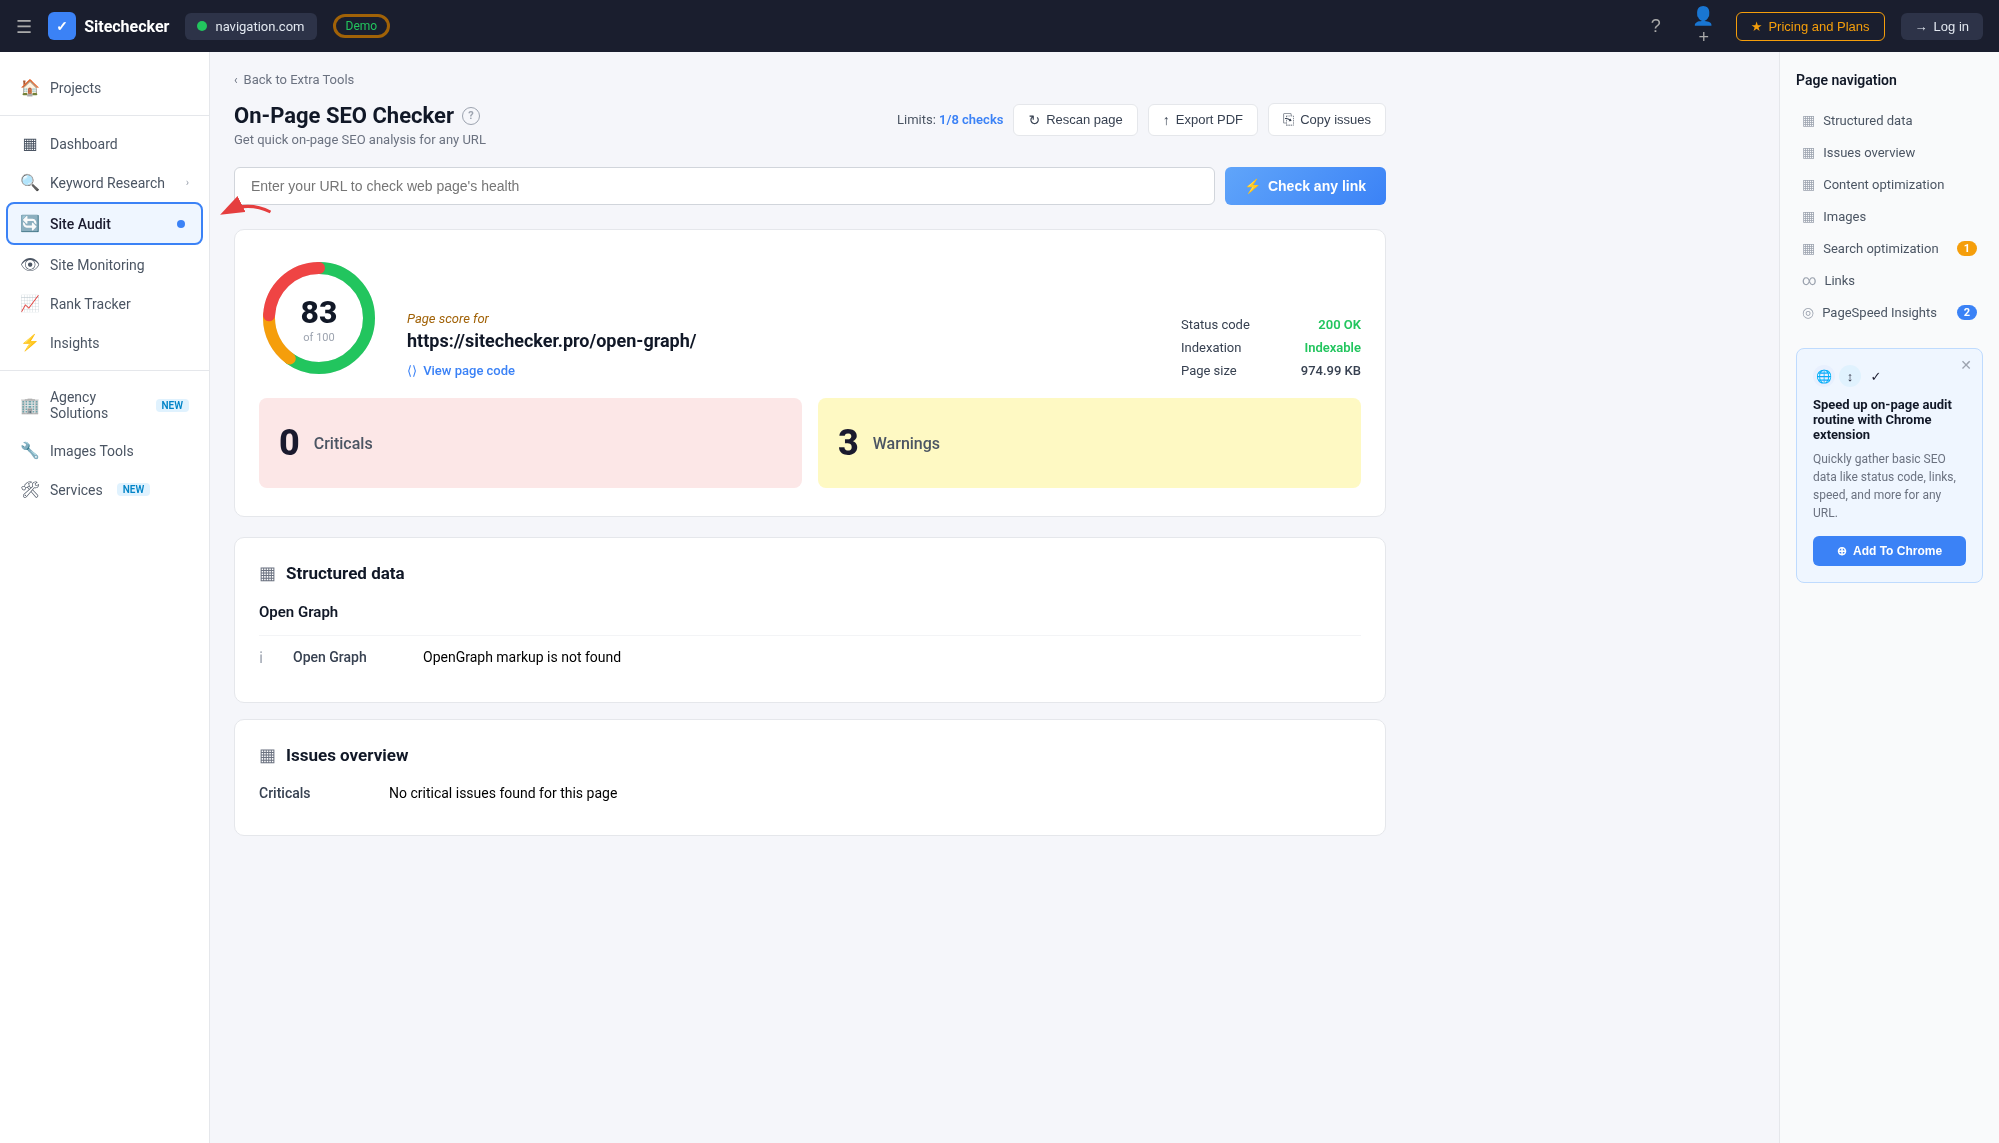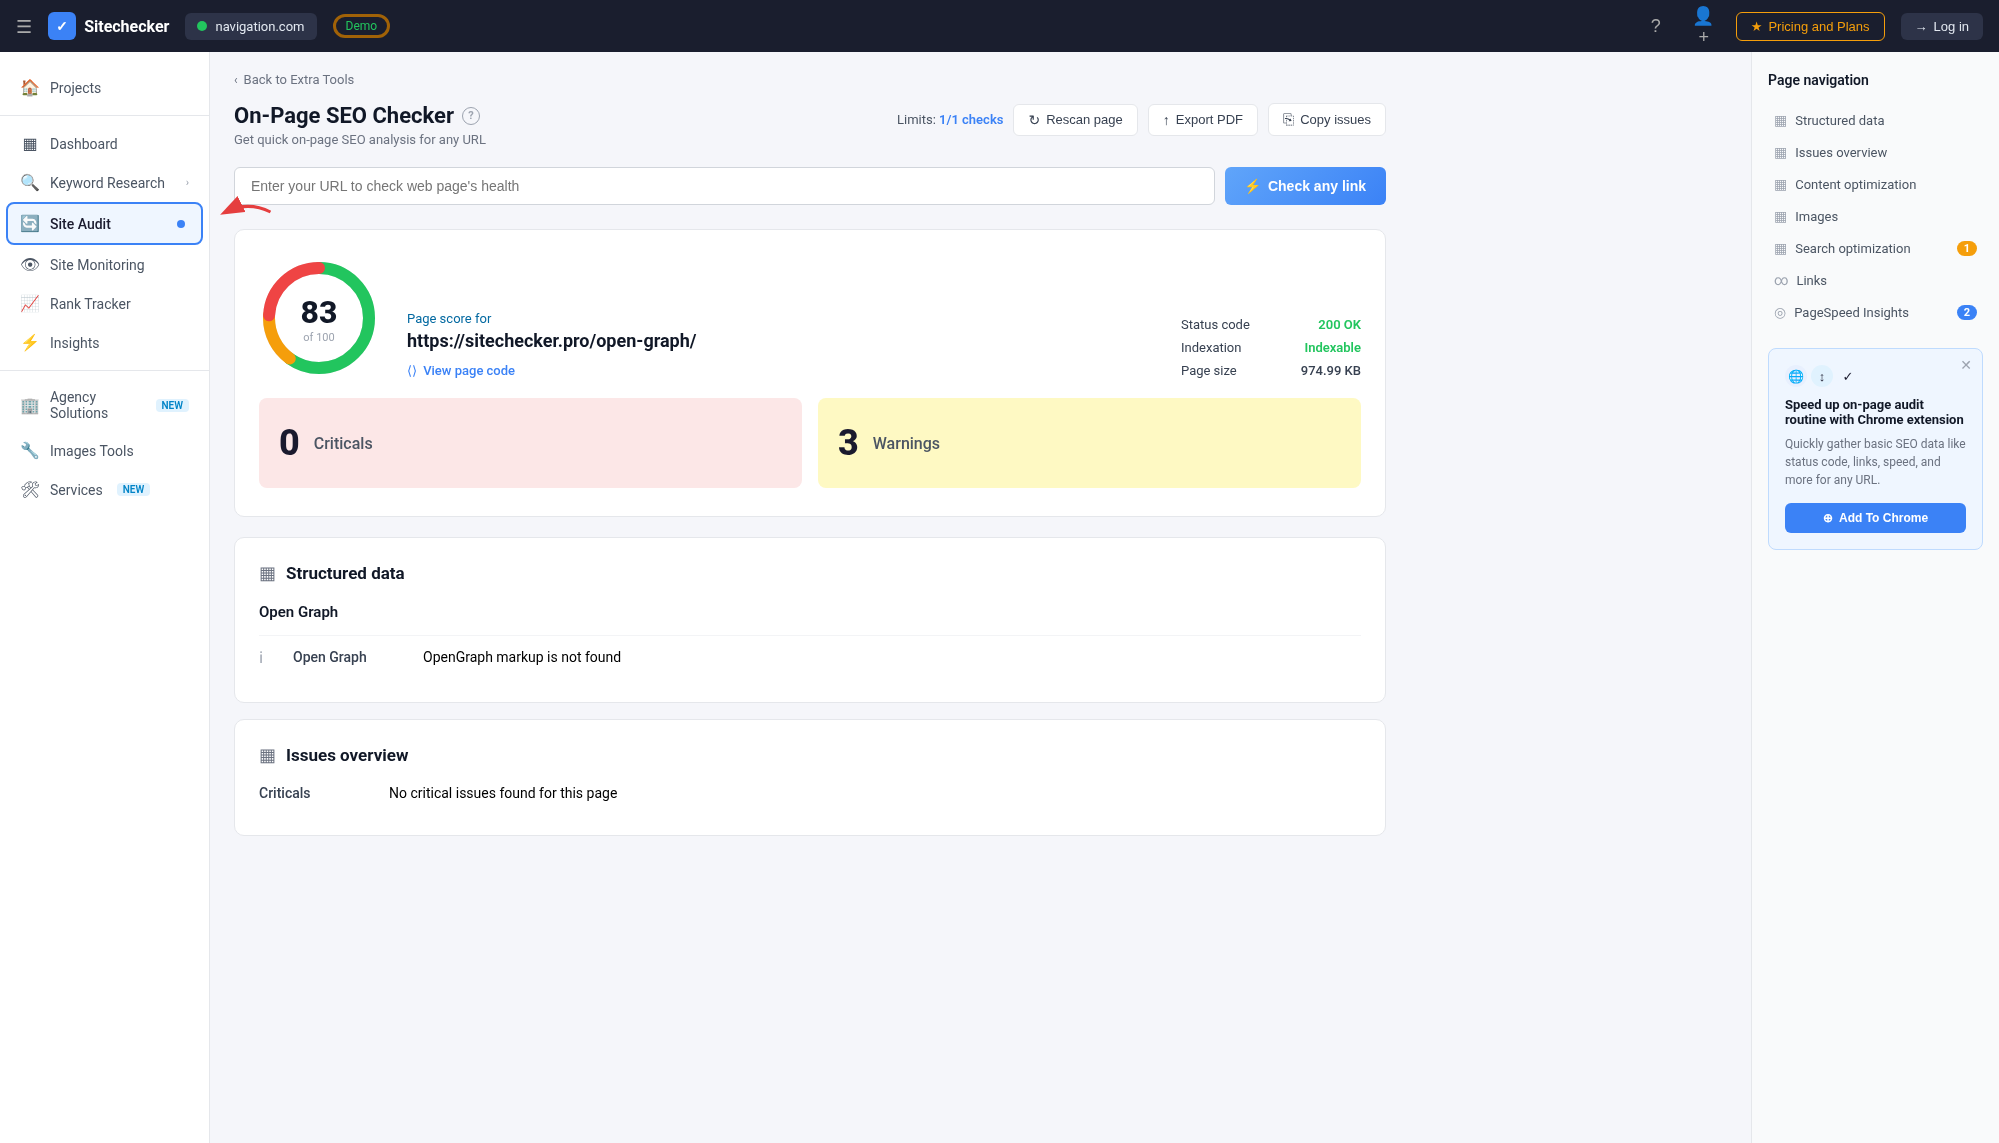"Page navigation" .right-panel { width: 248px -> 220px }
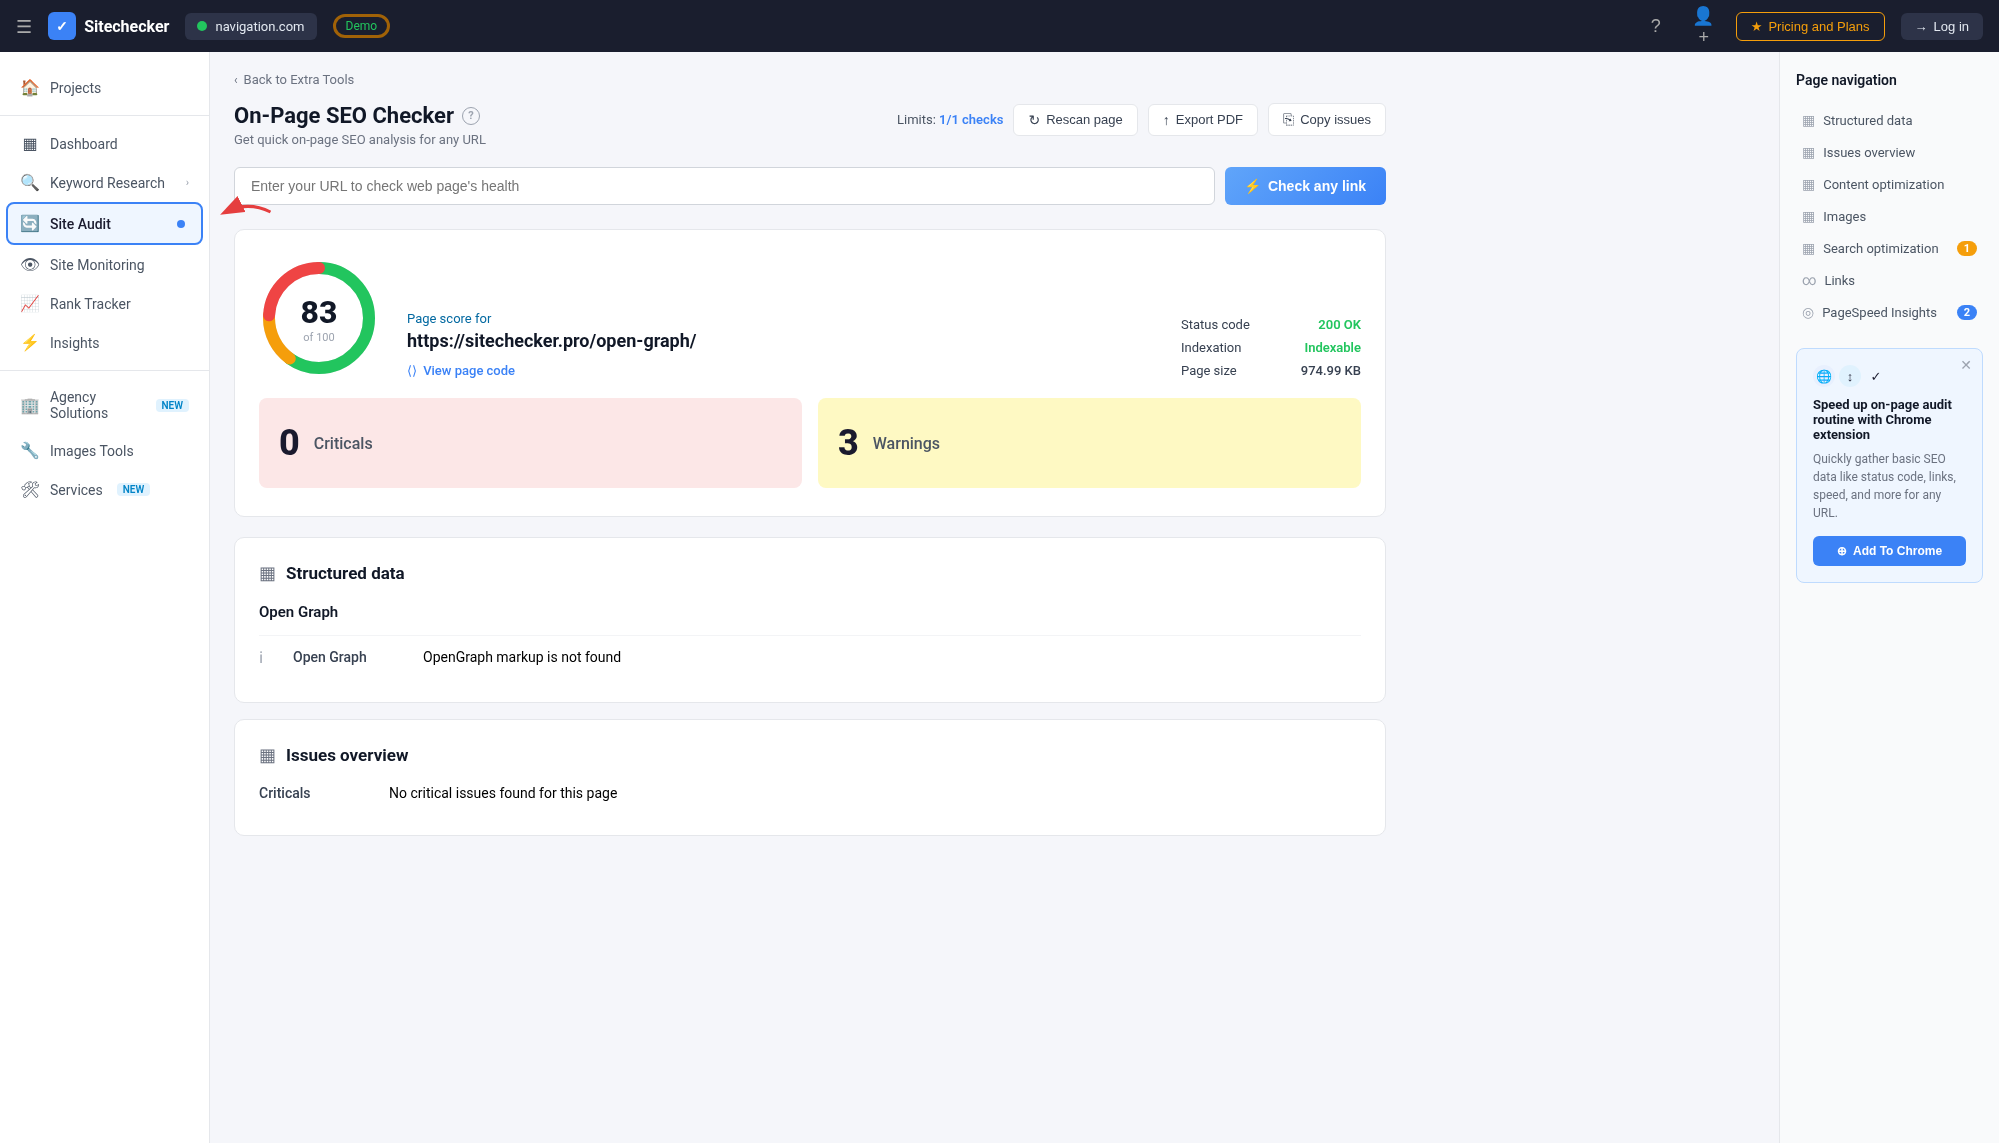"1/1 checks" span.limits-highlight { text: 1/1 -> 1/8 }
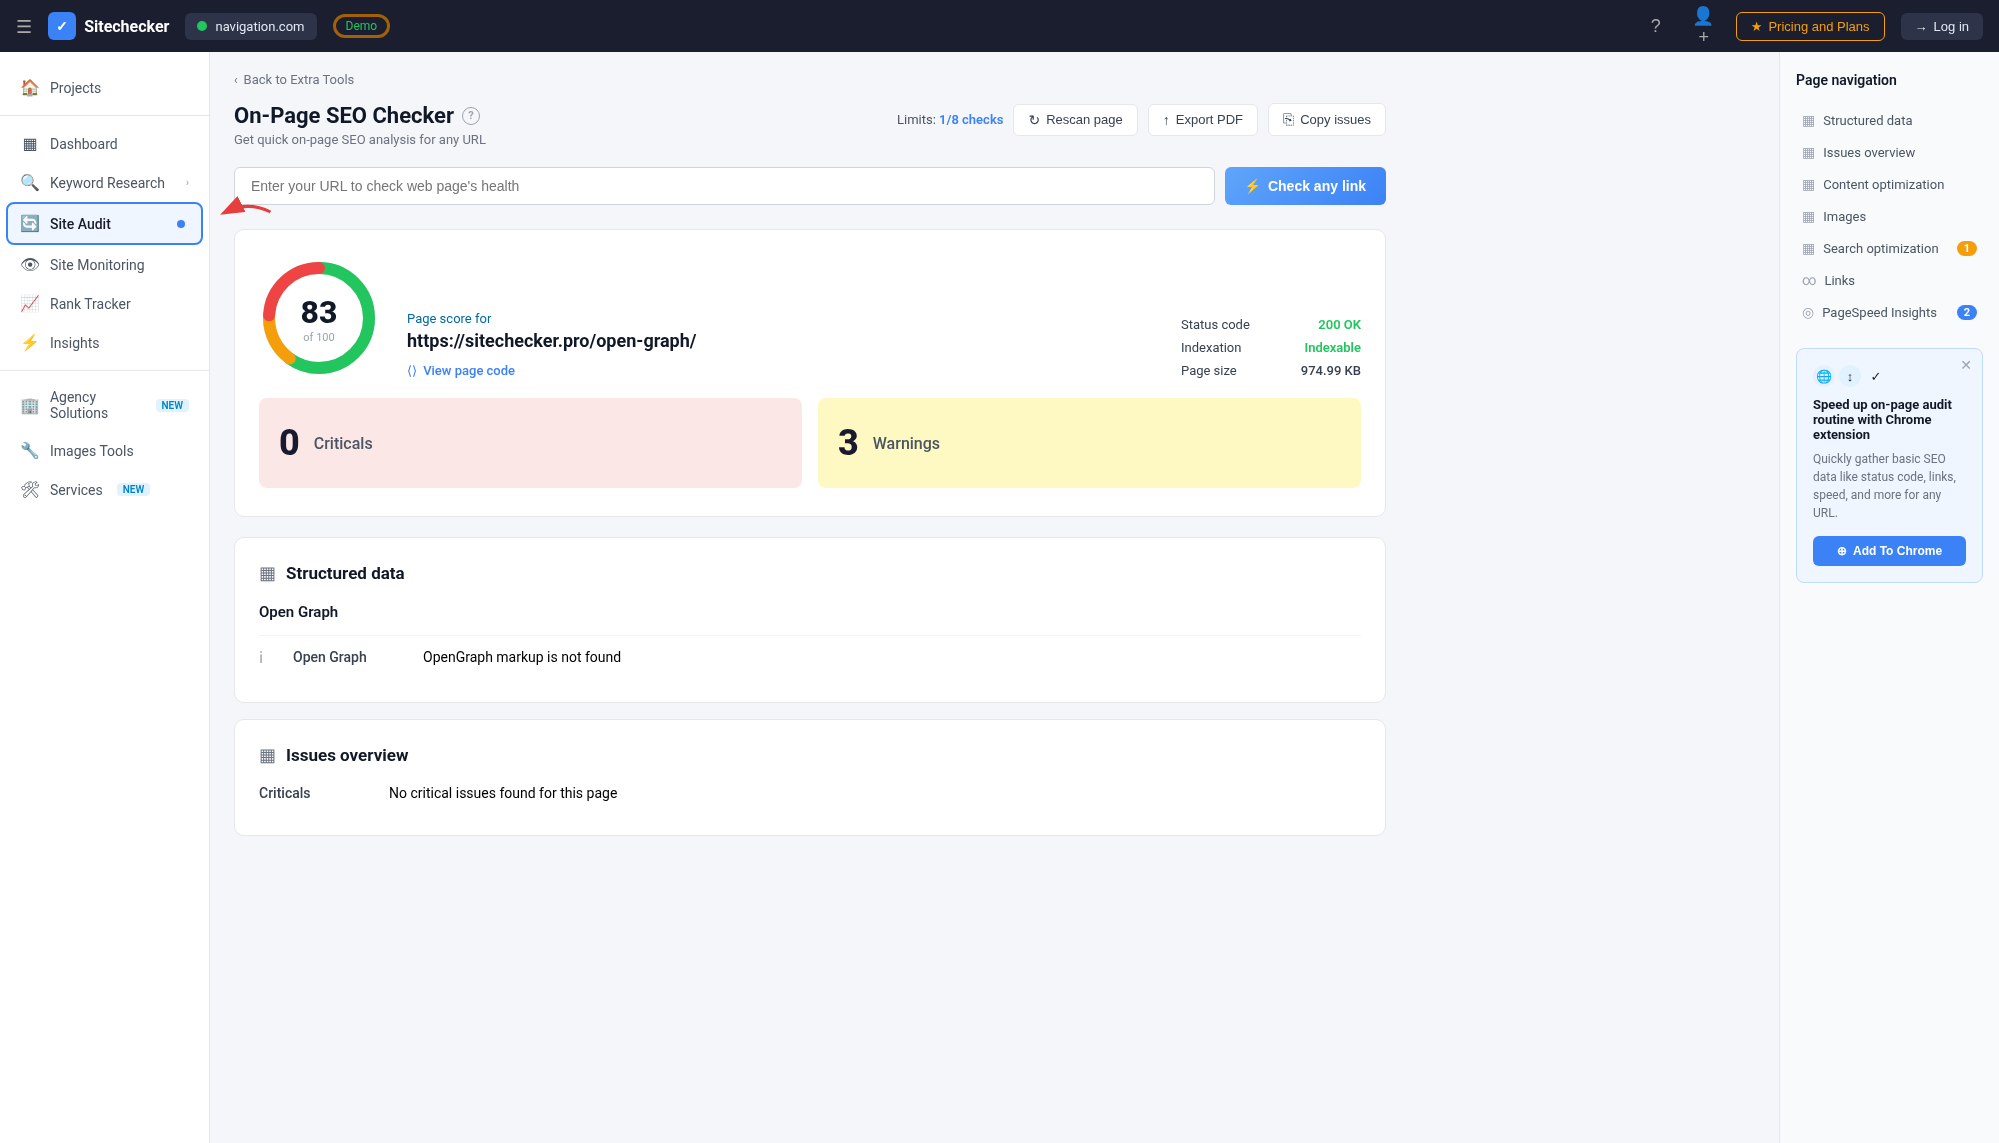"Page score for" .score-for { color: #0369a1 -> #a16207; font-style: none -> italic }
